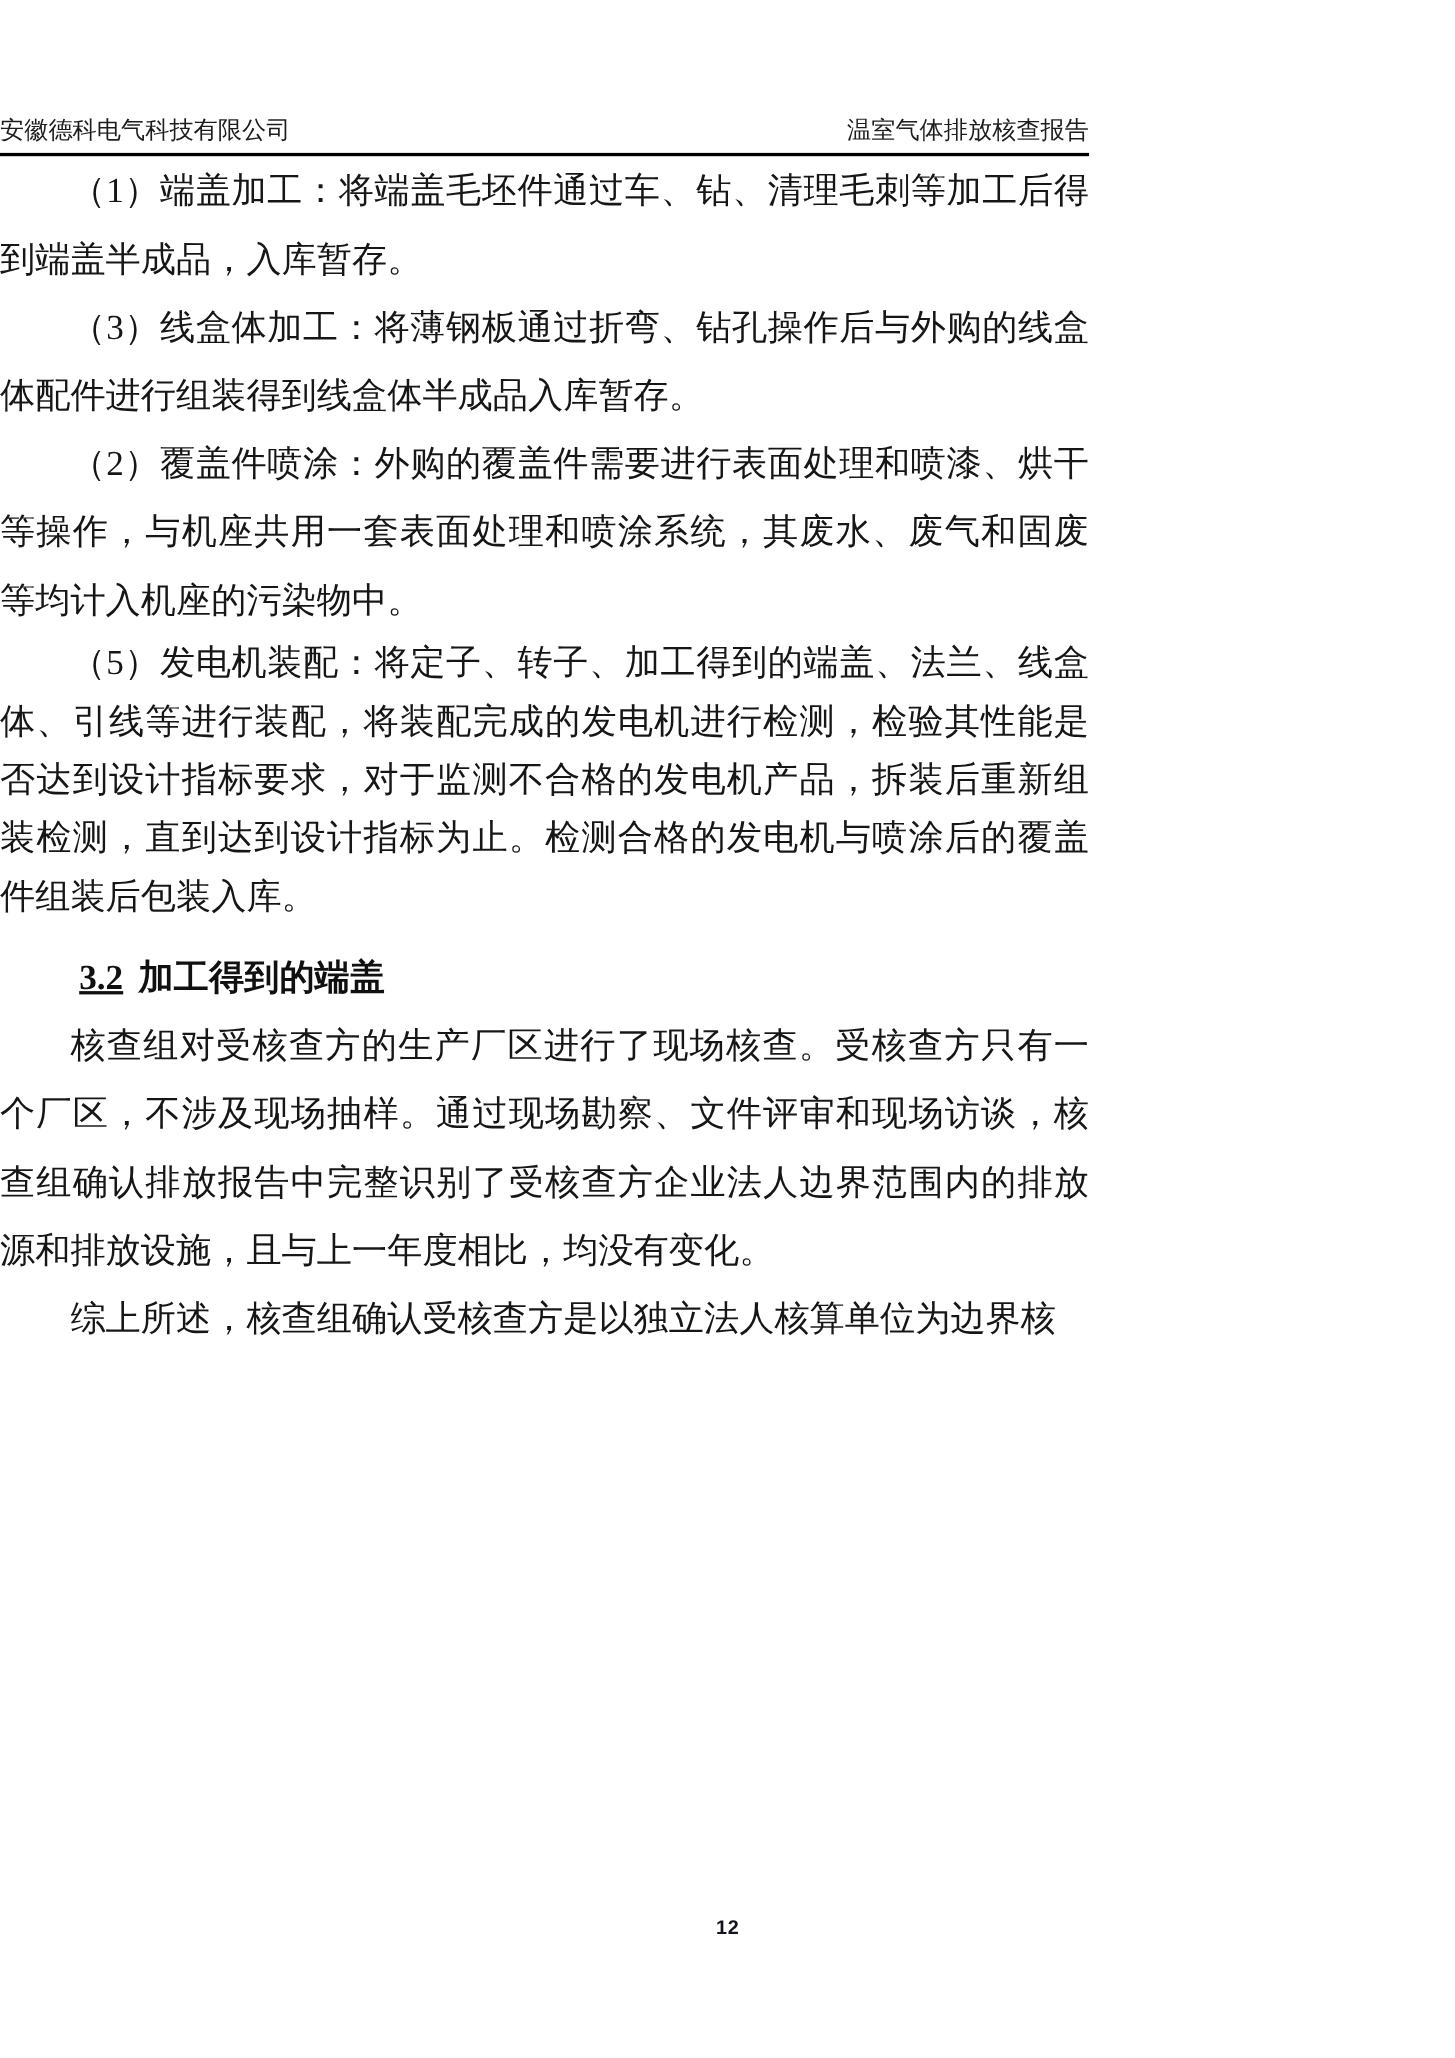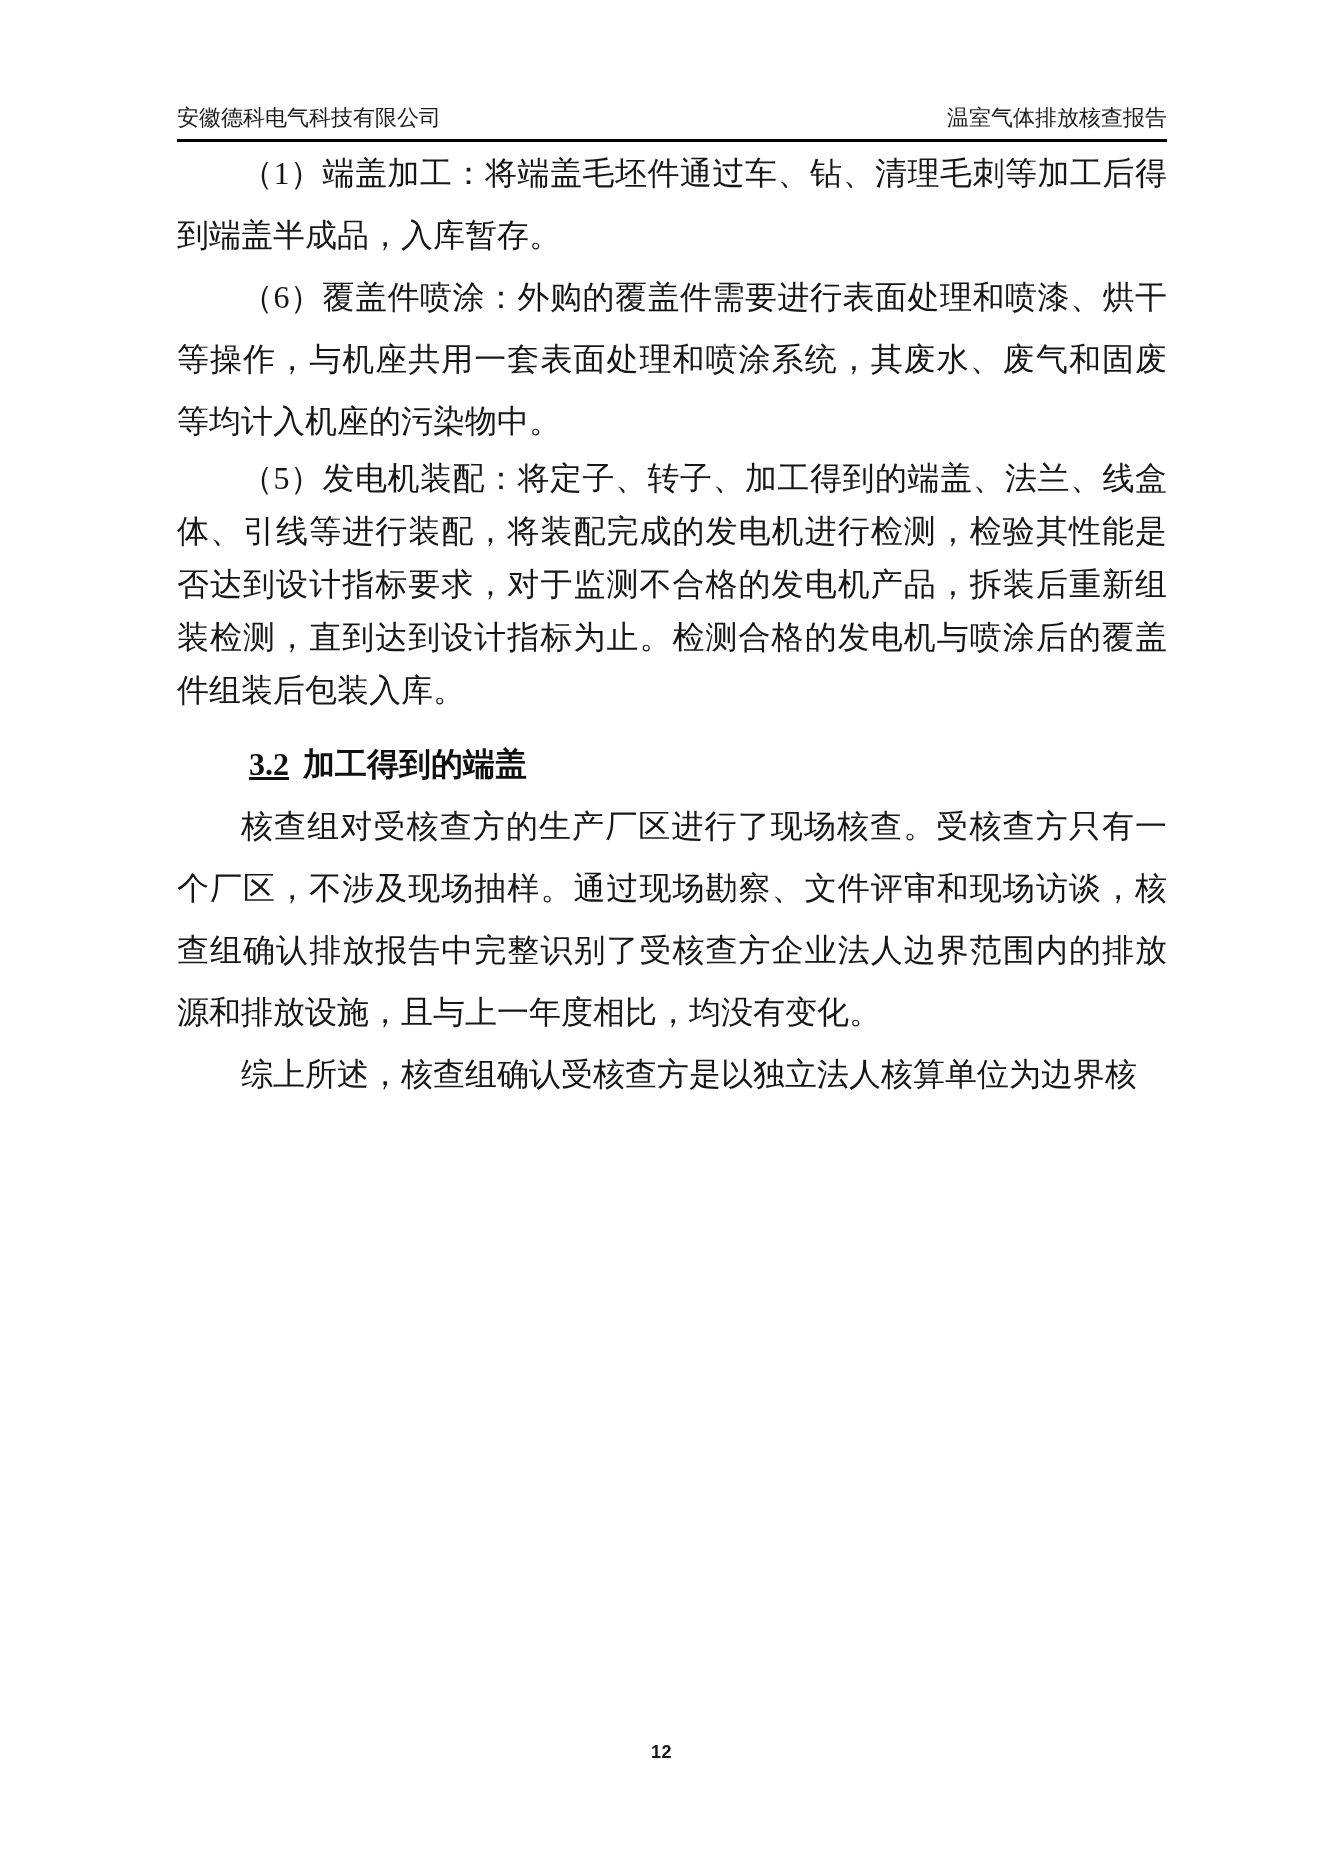"安徽德科电气科技有限公司" .content { margin-left: 177px -> none }
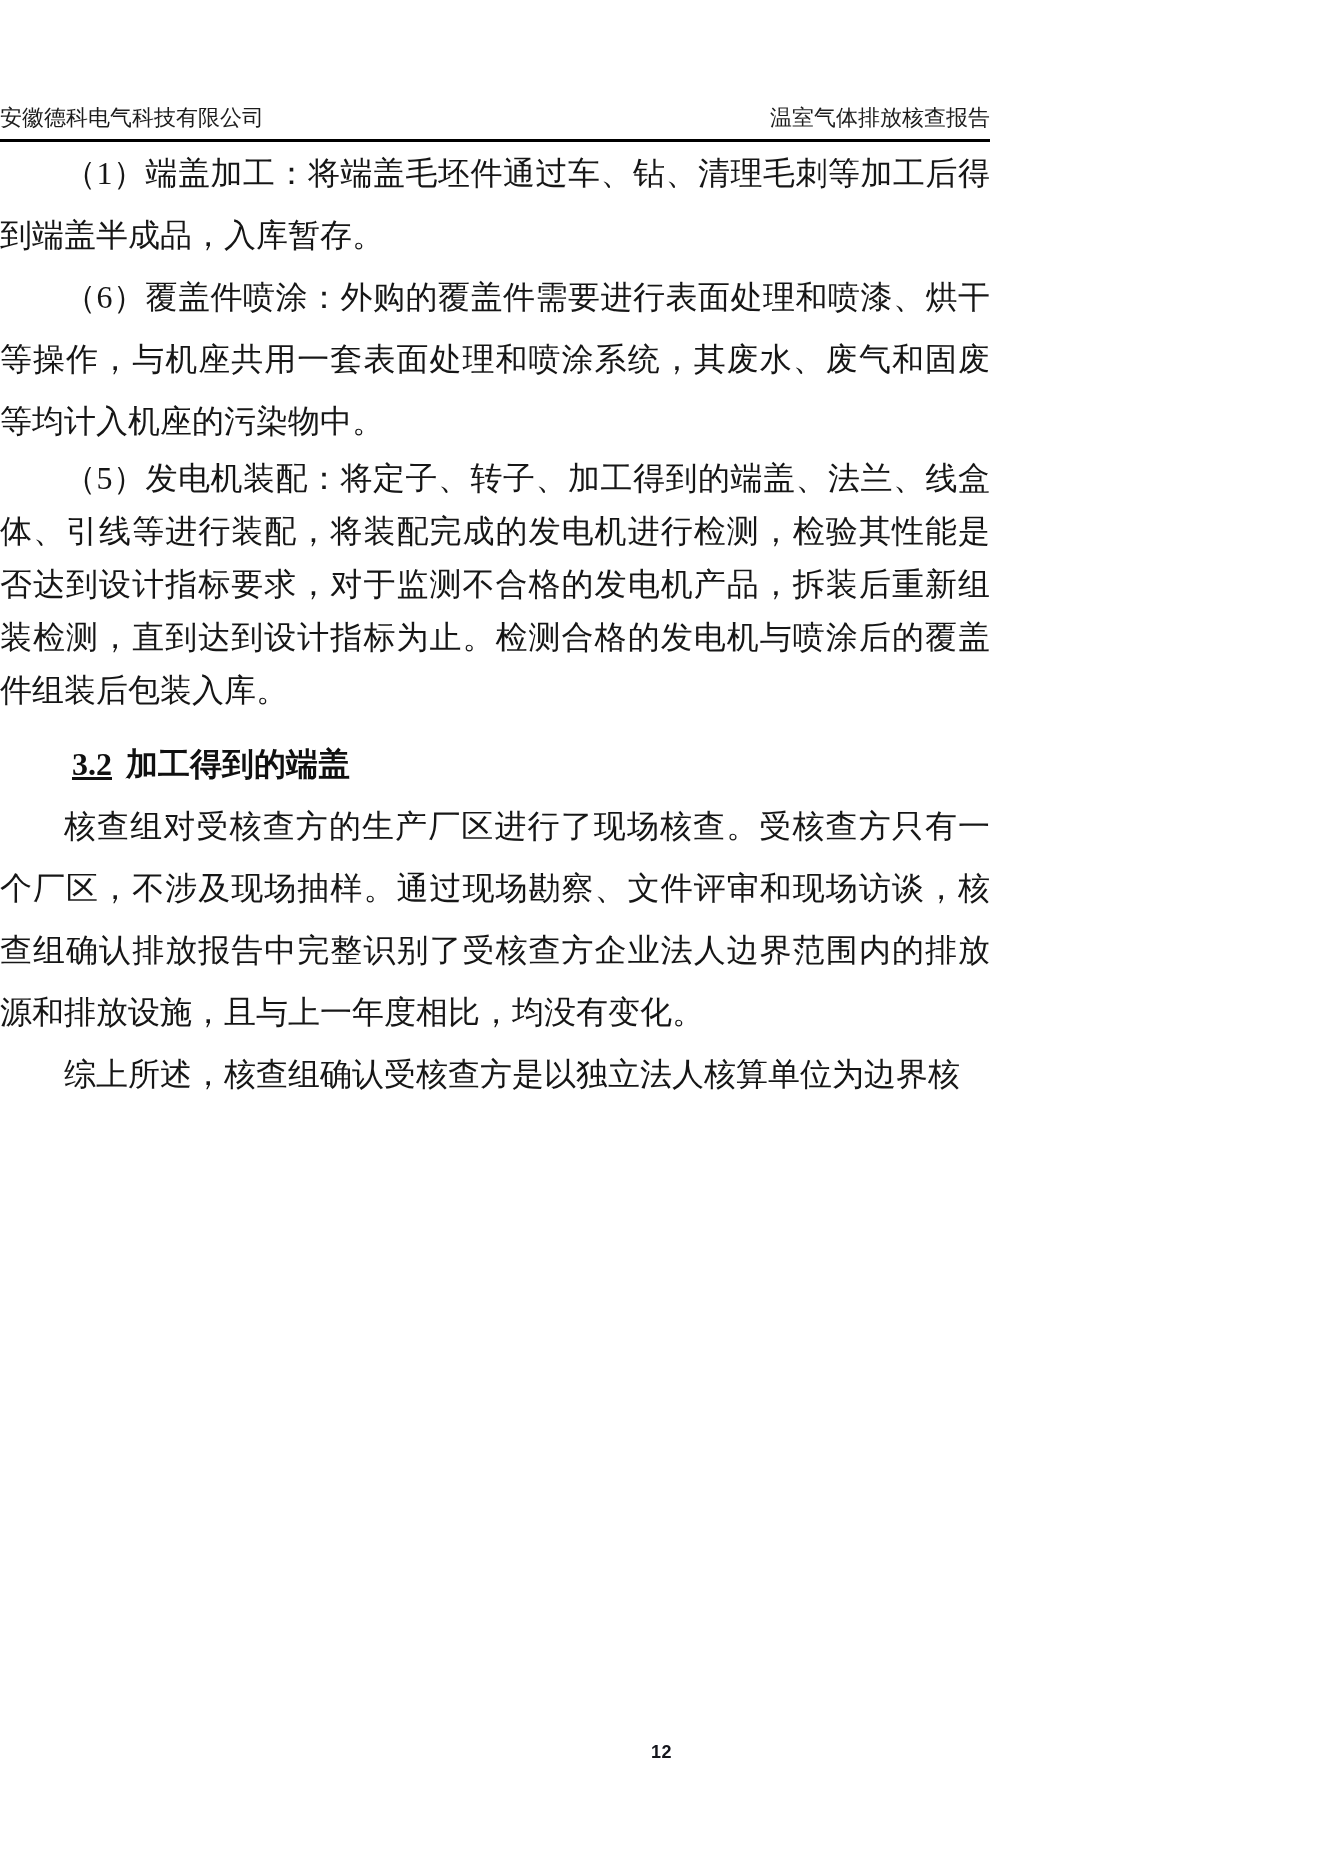"（3）线盒体加工：将薄钢板通过折弯、钻孔操作后与外购的线盒体配件进行组装得到线盒" p.para { html: none -> <p>（3）线盒体加工：将薄钢板通过折弯、钻孔操作后与外购的线盒体配件进行组装得到线盒体半成品入库暂存。</p> }
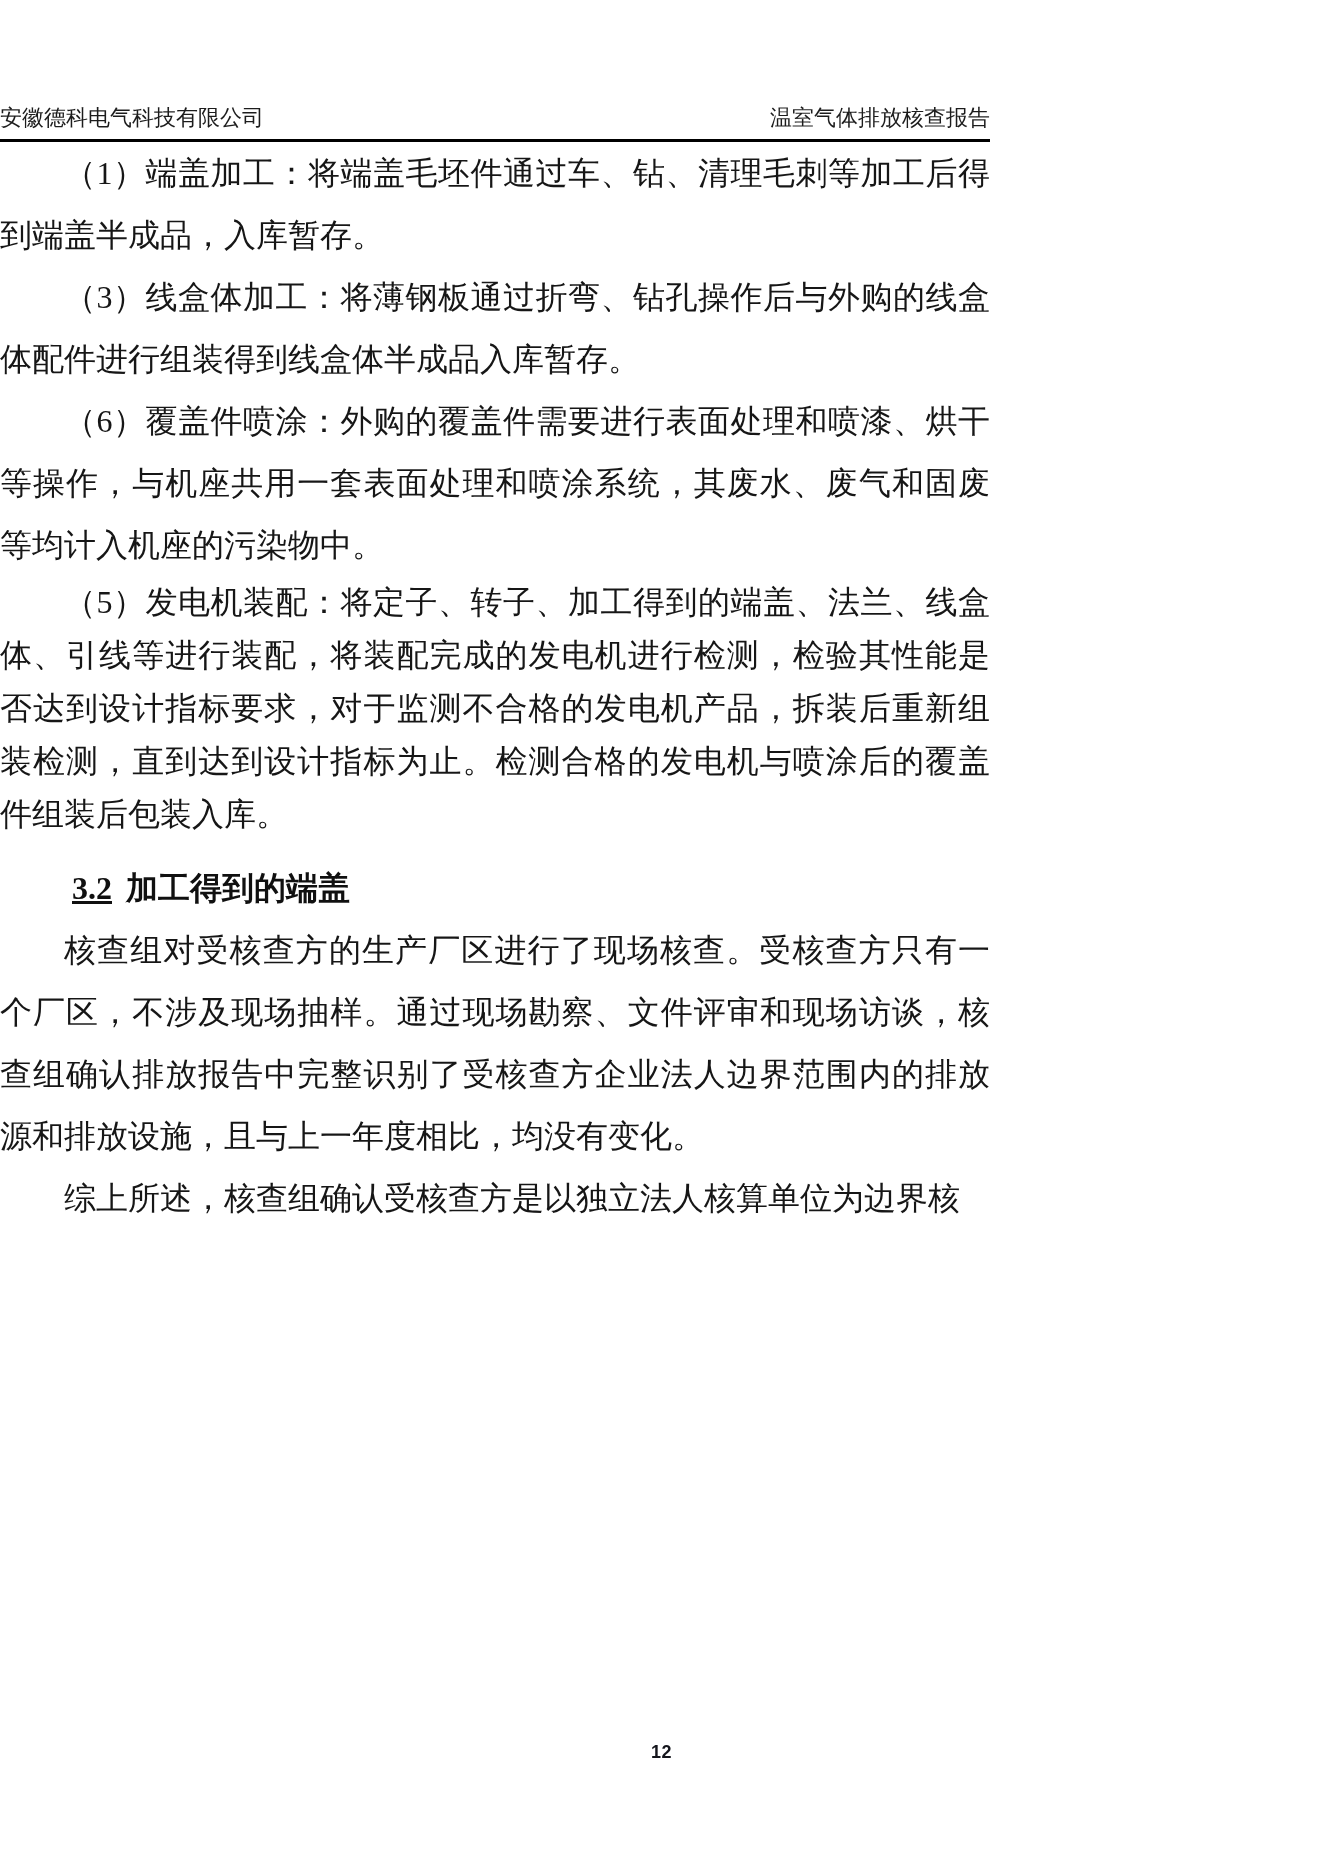"（6）覆盖件喷涂：外购的覆盖件需要进行表面处理和喷漆、烘干等操作，与机座共用一套" p.para { text: 6 -> 2 }
